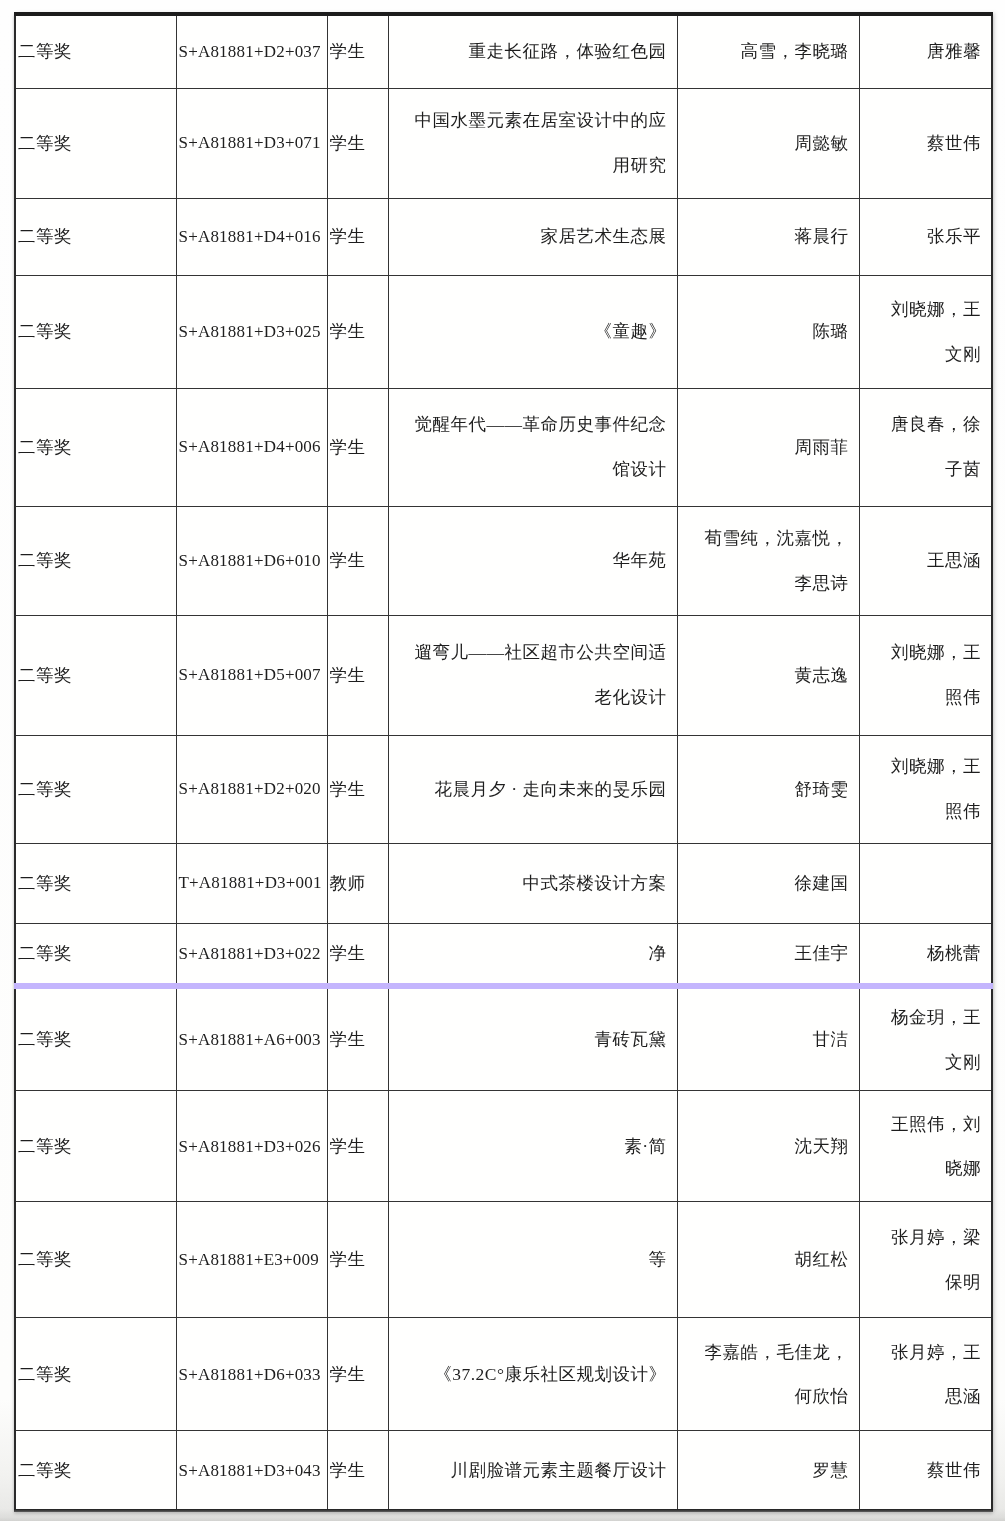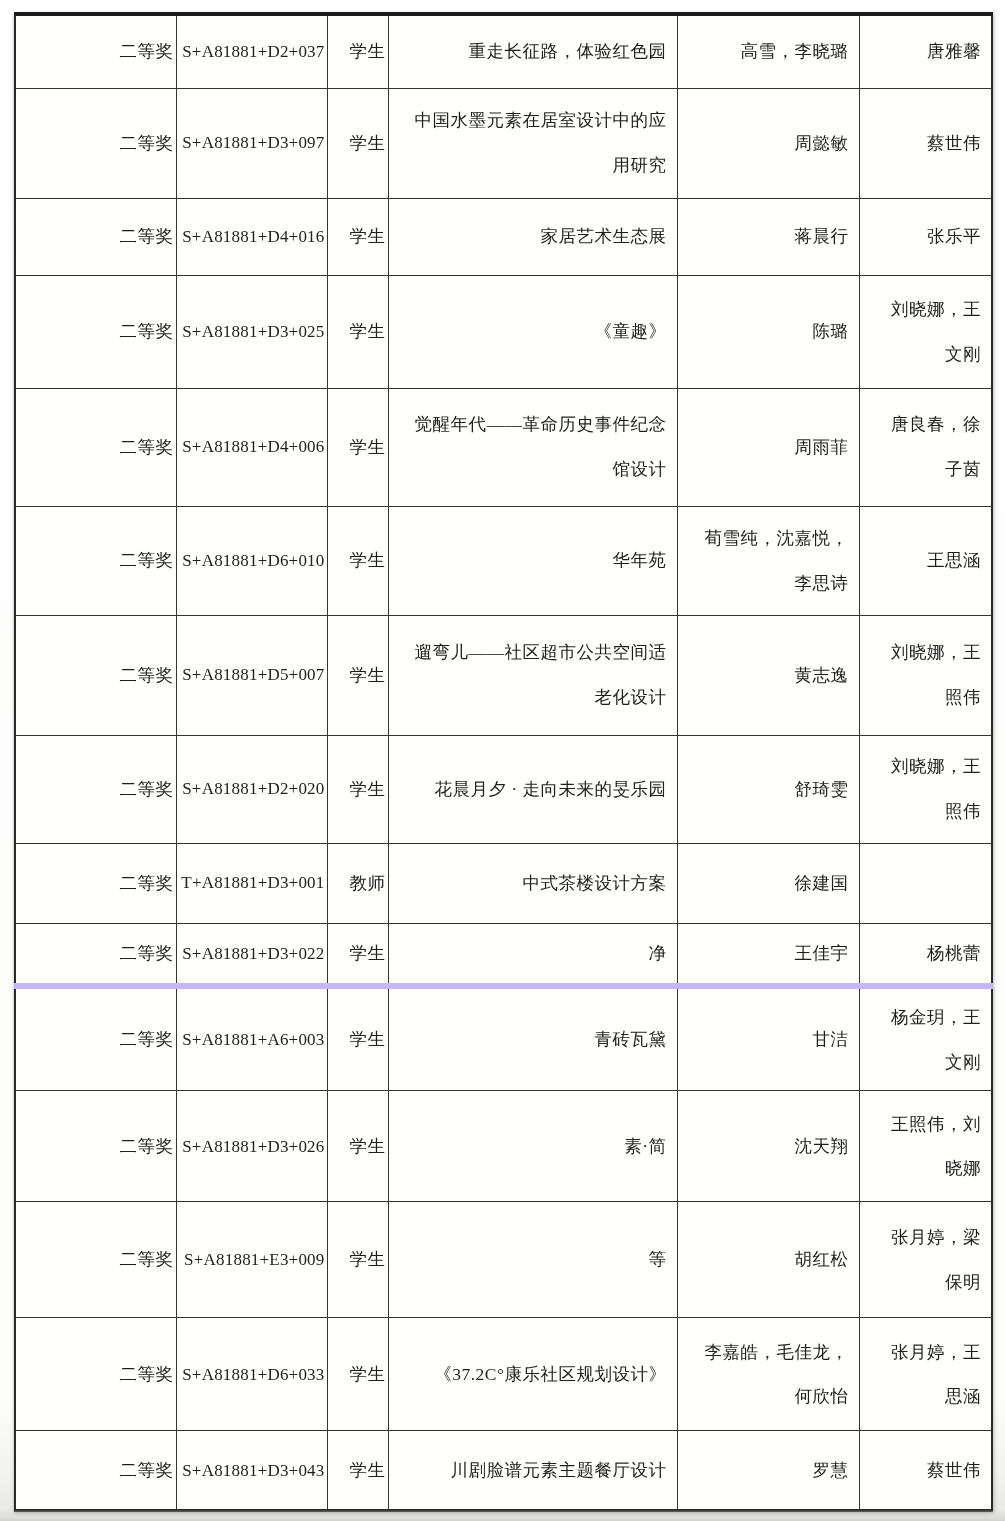"二等奖" td.c-award, td.c-code, td.c-cat { text-align: right -> left }
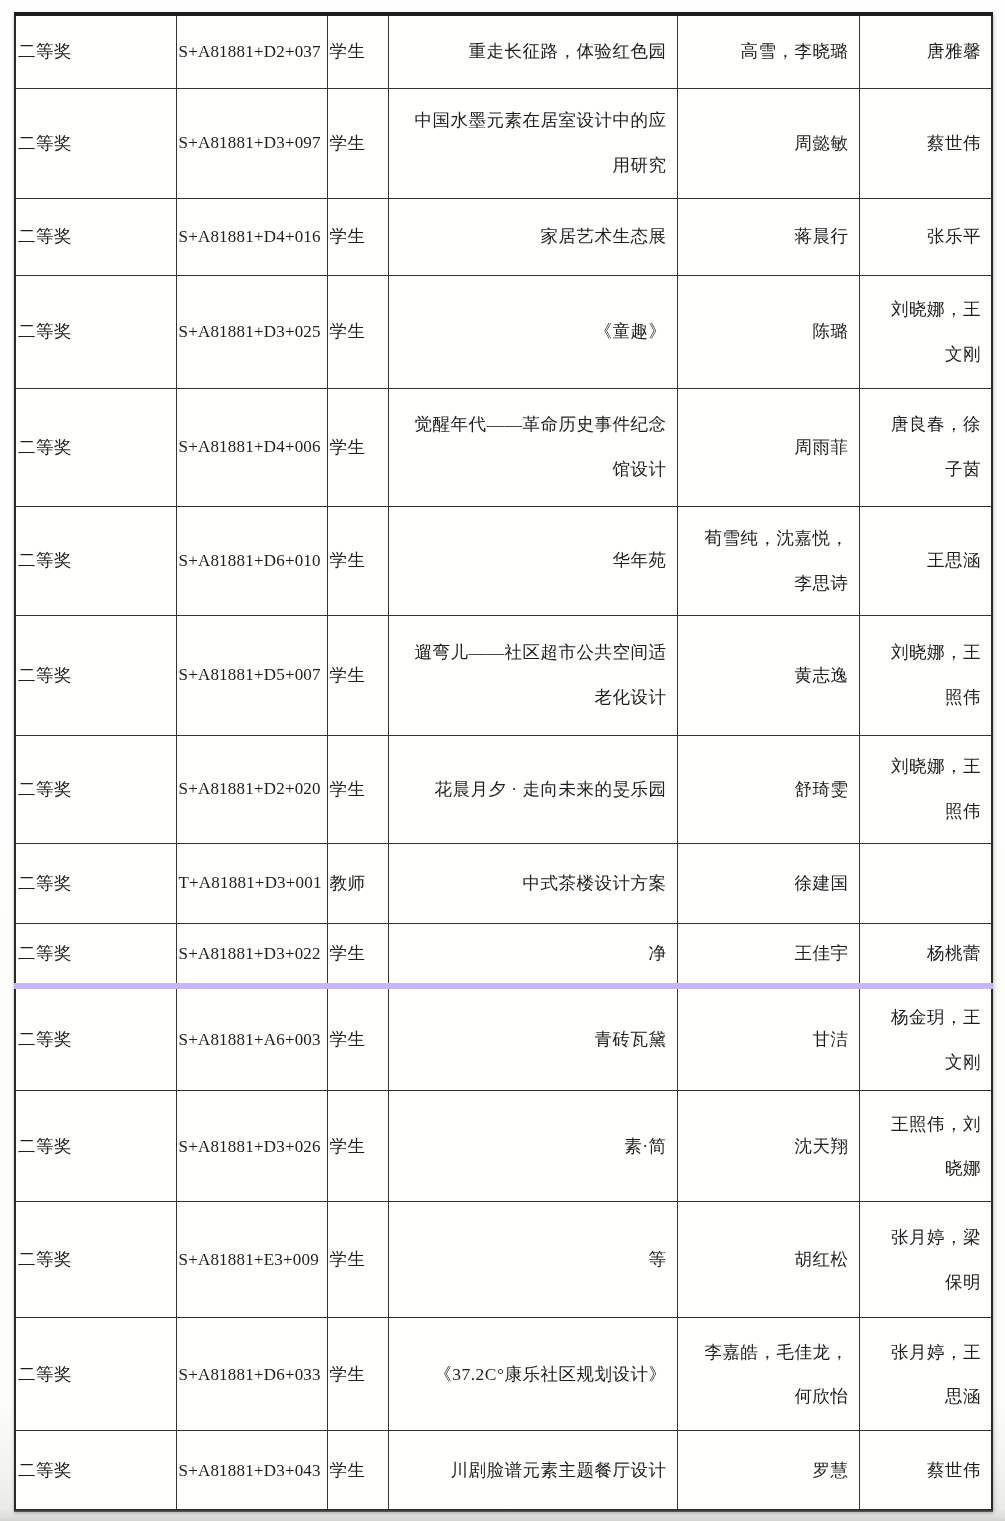"S+A81881+D3+097" td.c-code { text: S+A81881+D3+097 -> S+A81881+D3+071 }
